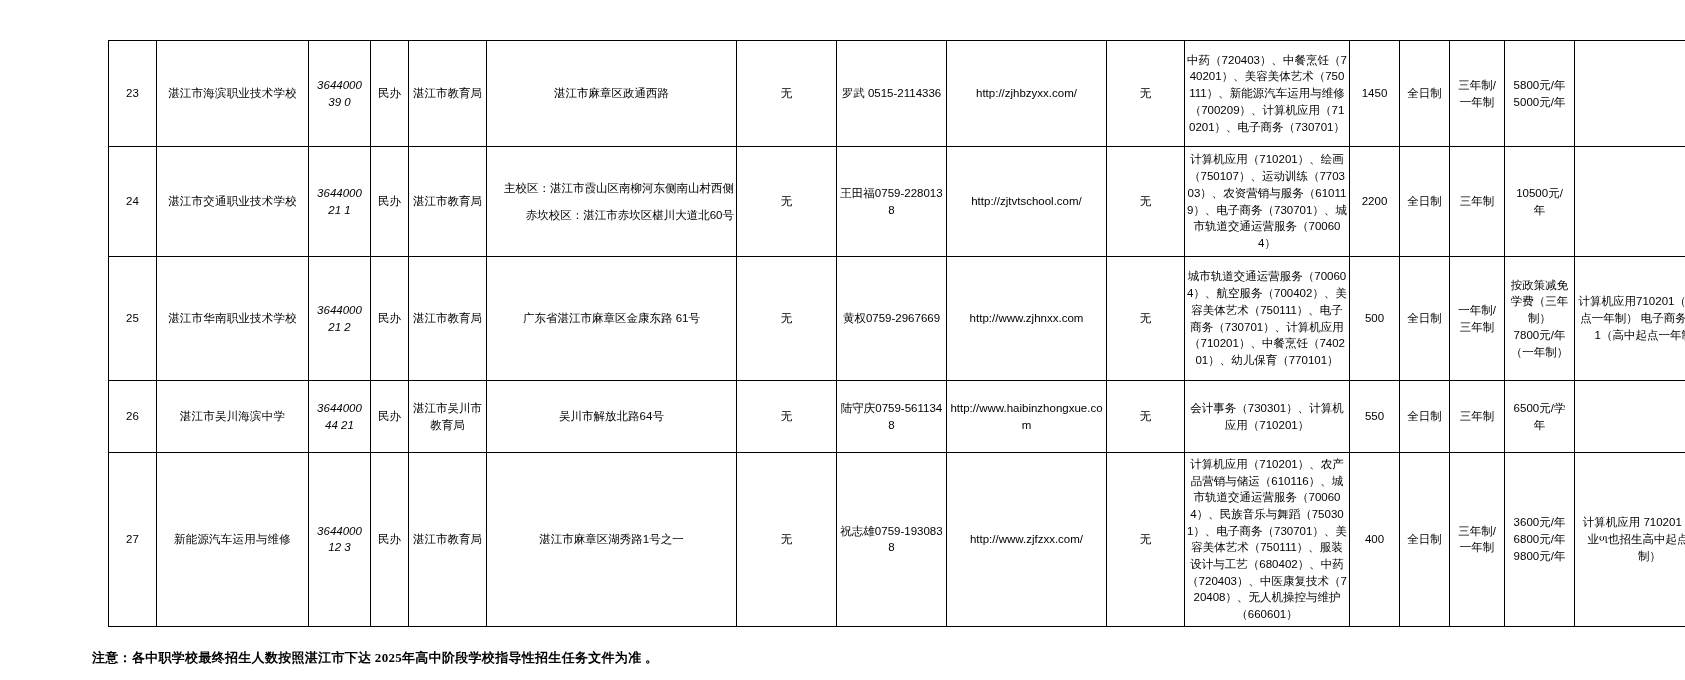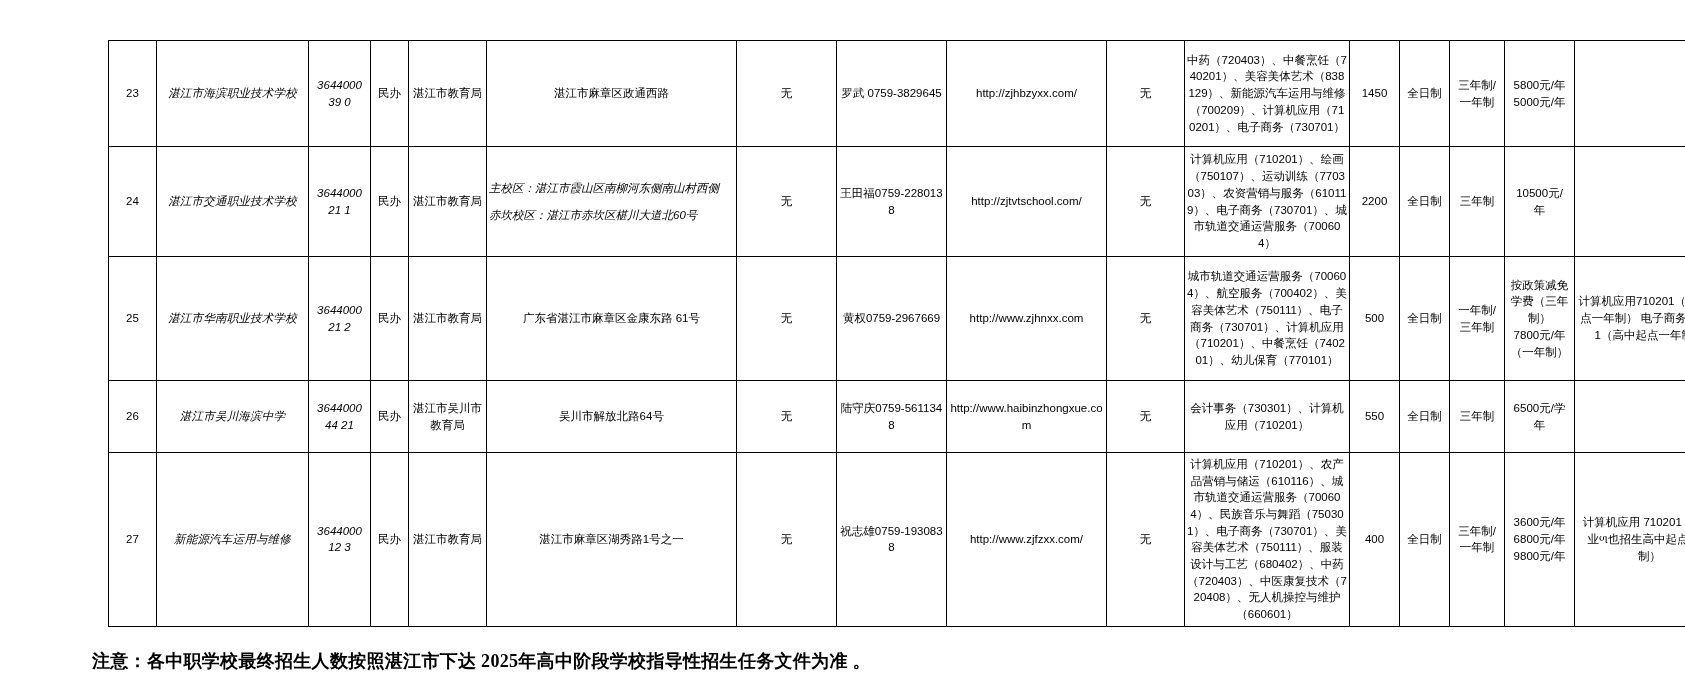"中药（720403）、中餐烹饪（740201）、美容美体艺术（838129）、新" td.majors { text: 838129 -> 750111 }
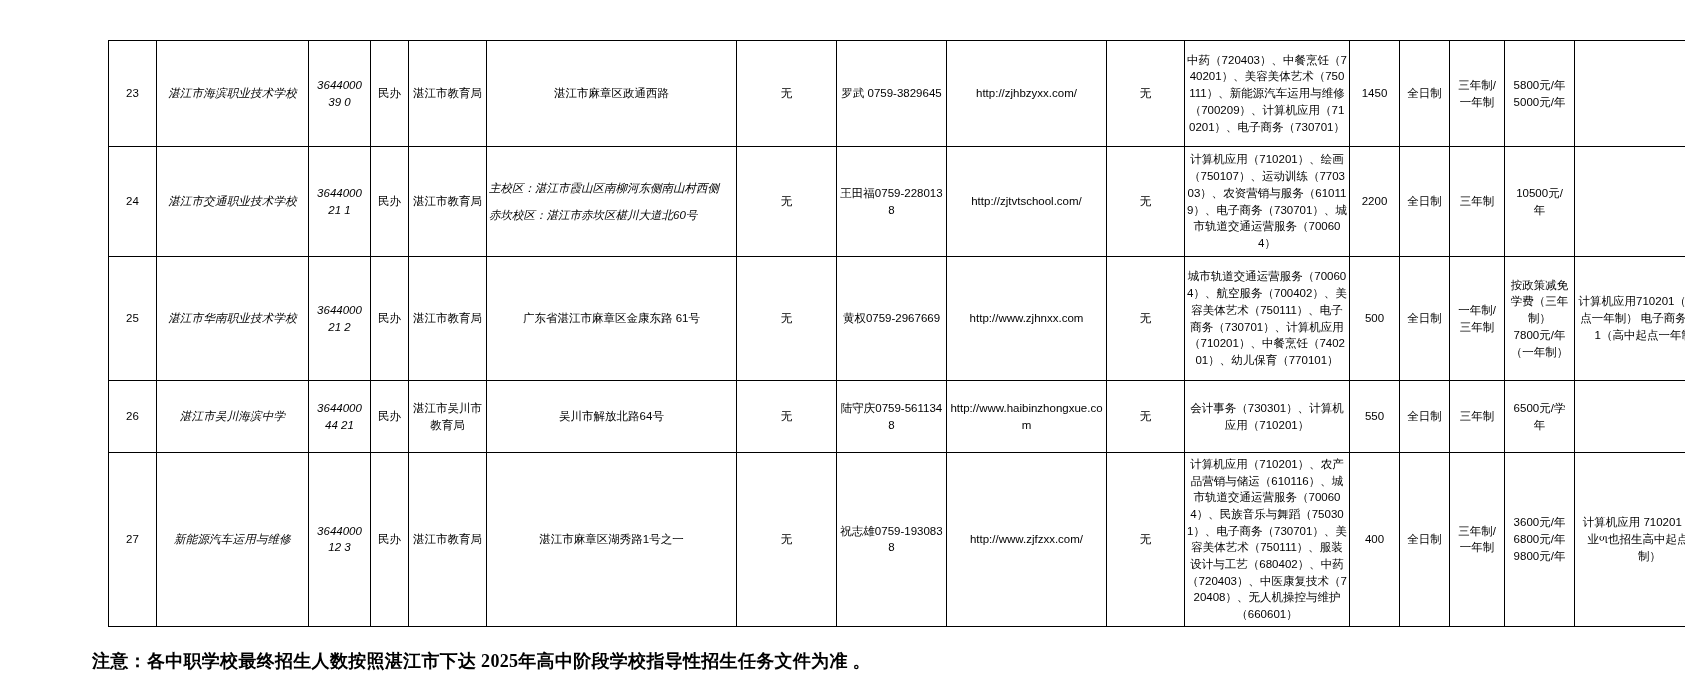"湛江市海滨职业技术学校" td.school-name { font-style: italic -> none }
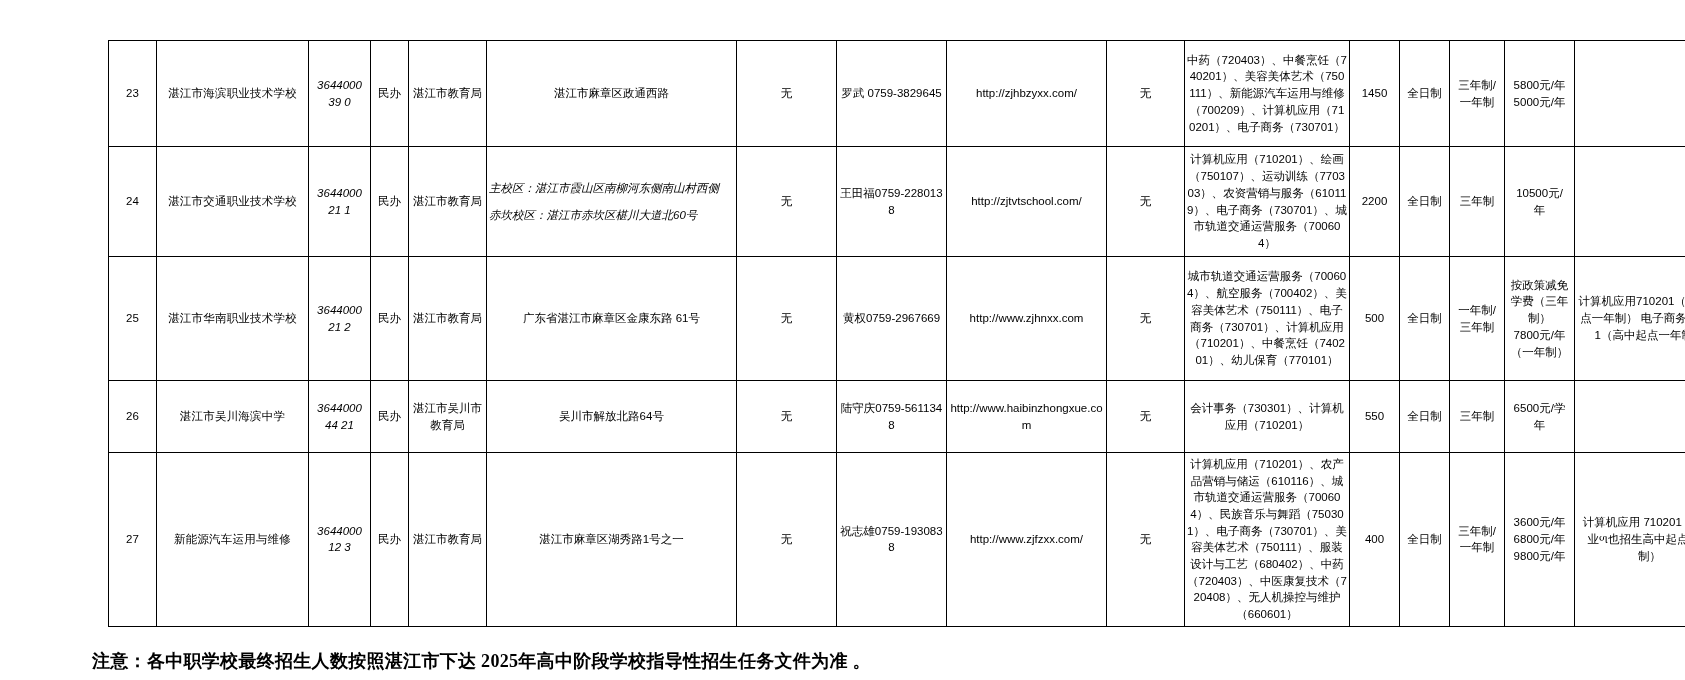"罗武 0759-3829645" td.contact { text: 0759-3829645 -> 0515-2114336 }
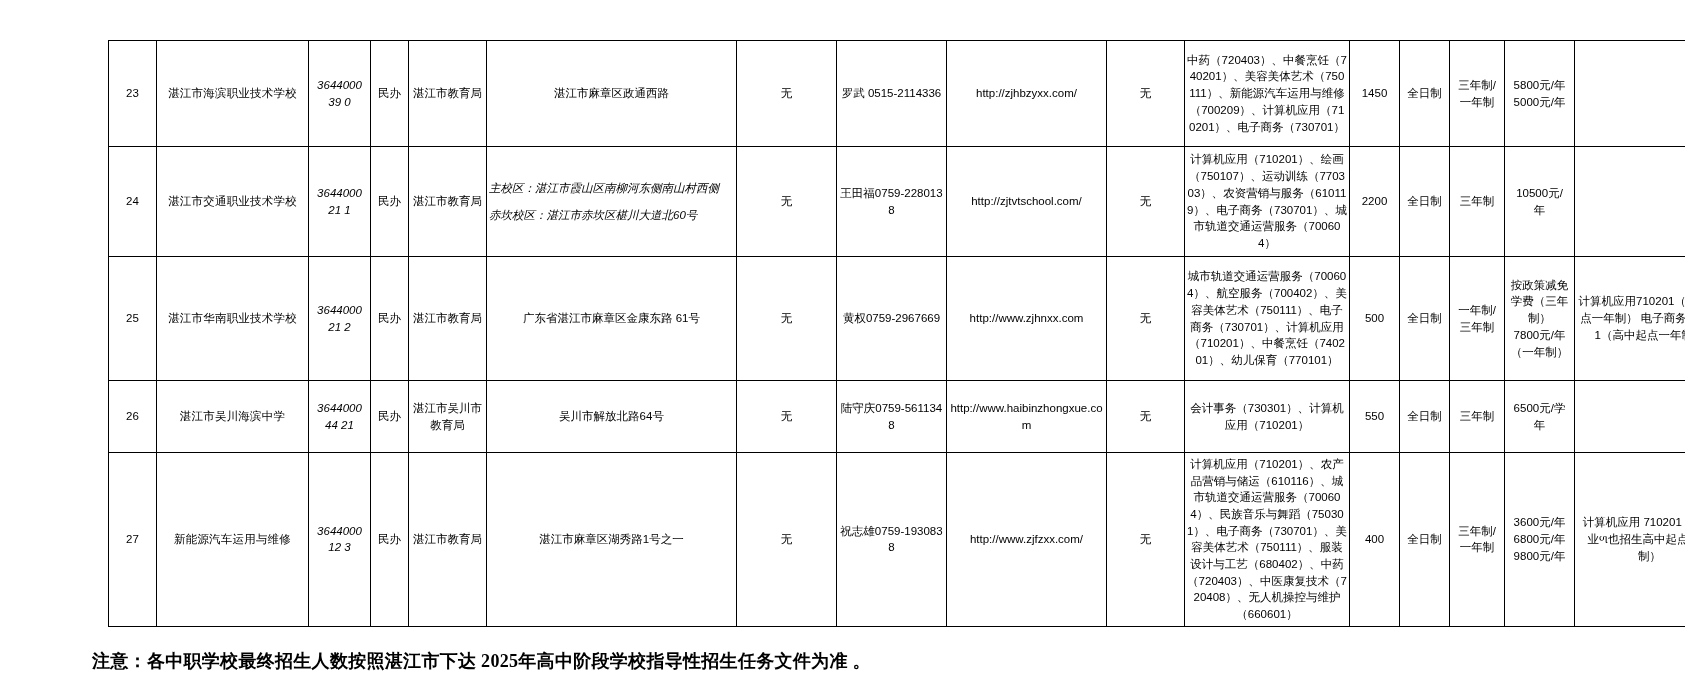"主校区：湛江市霞山区南柳河东侧南山村西侧" td.addr.multi { font-style: italic -> none; text-align: left -> right }
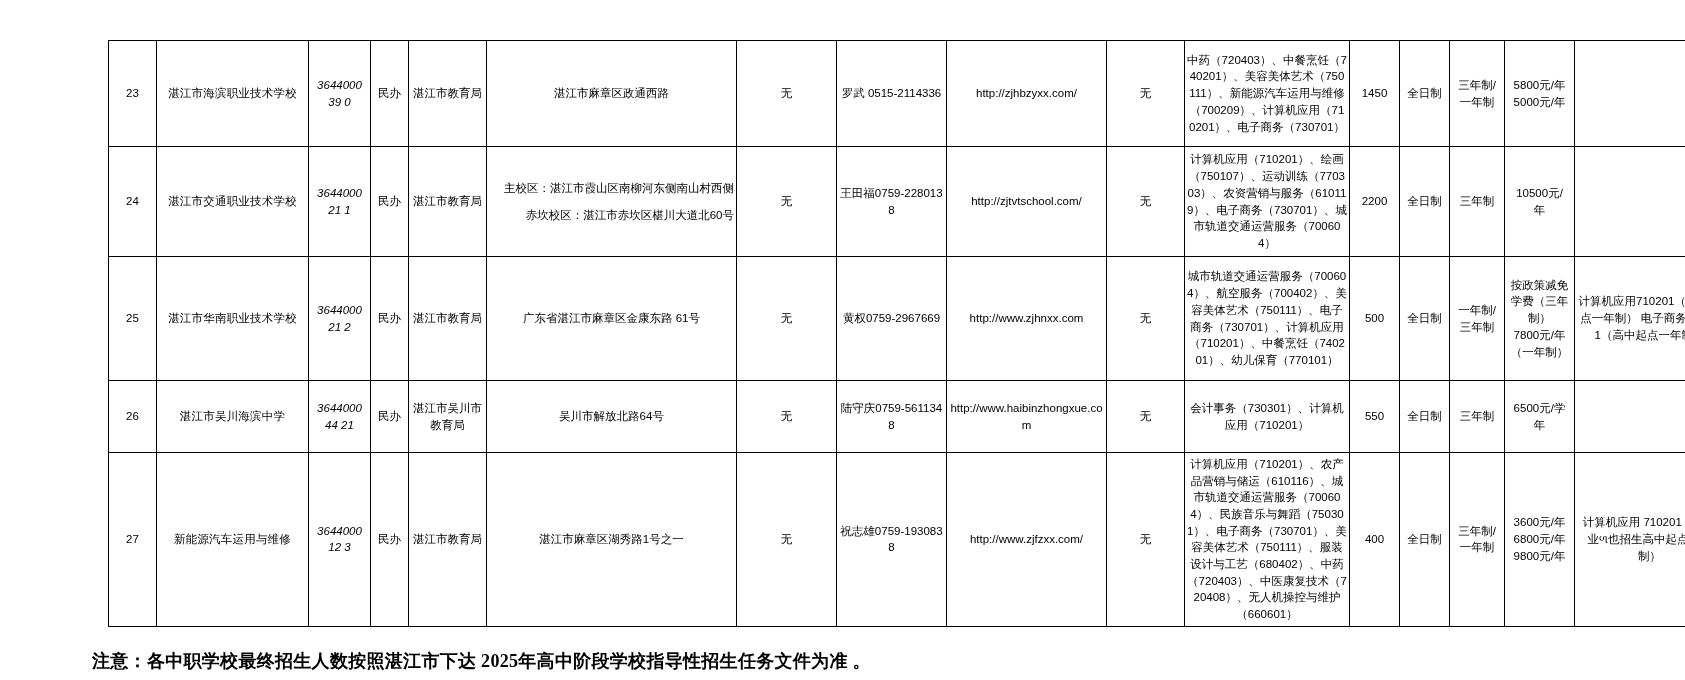"注意：各中职学校最终招生人数按照湛江市下达" .note { font-size: 18px -> 13px }
